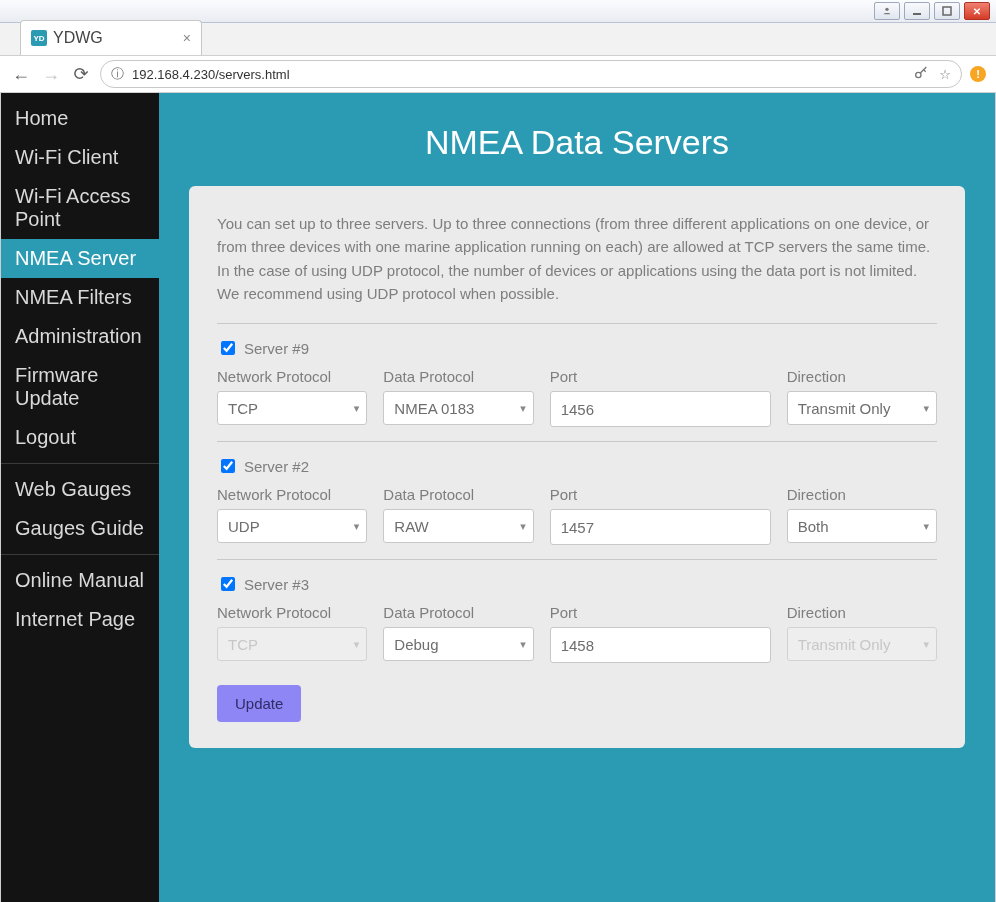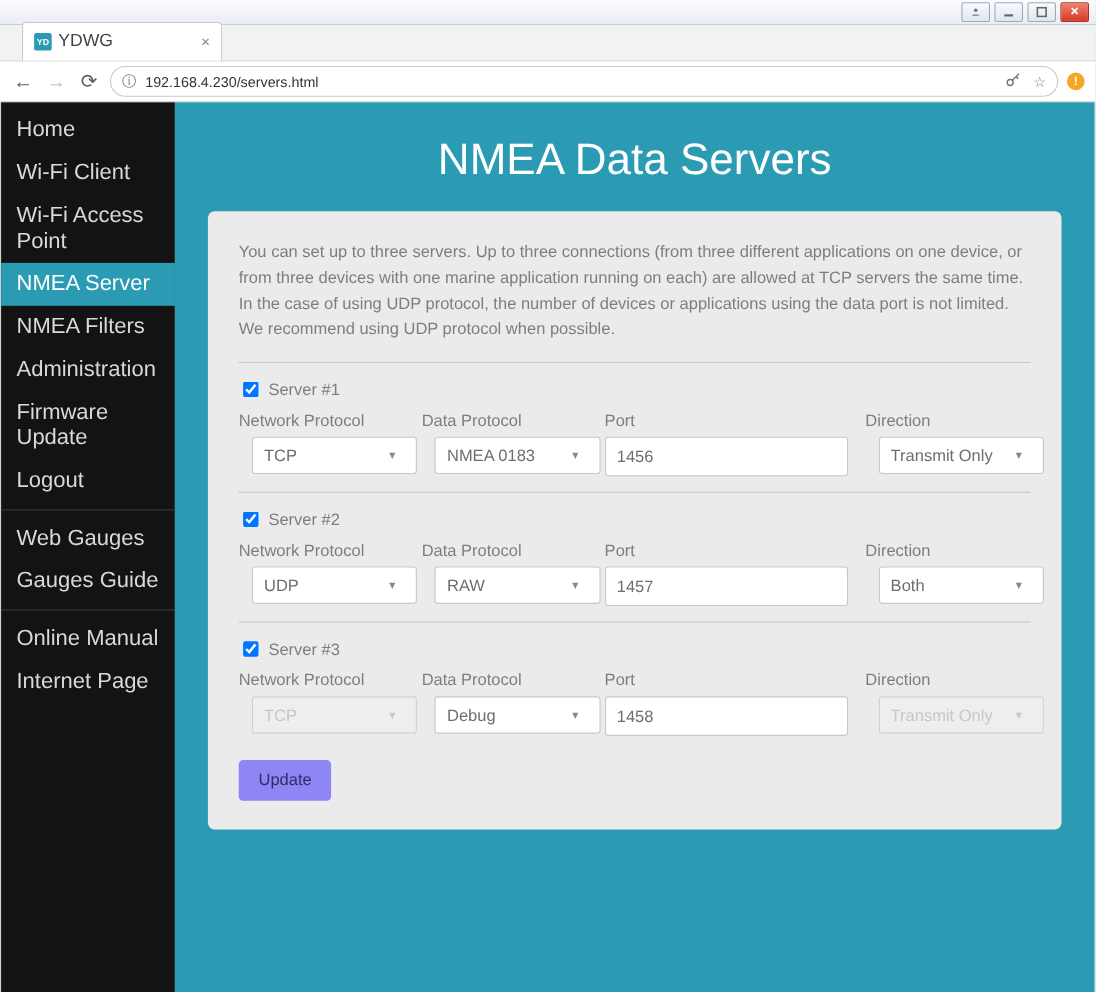"NMEA Data Servers" .page-title { font-size: 40px -> 34px }
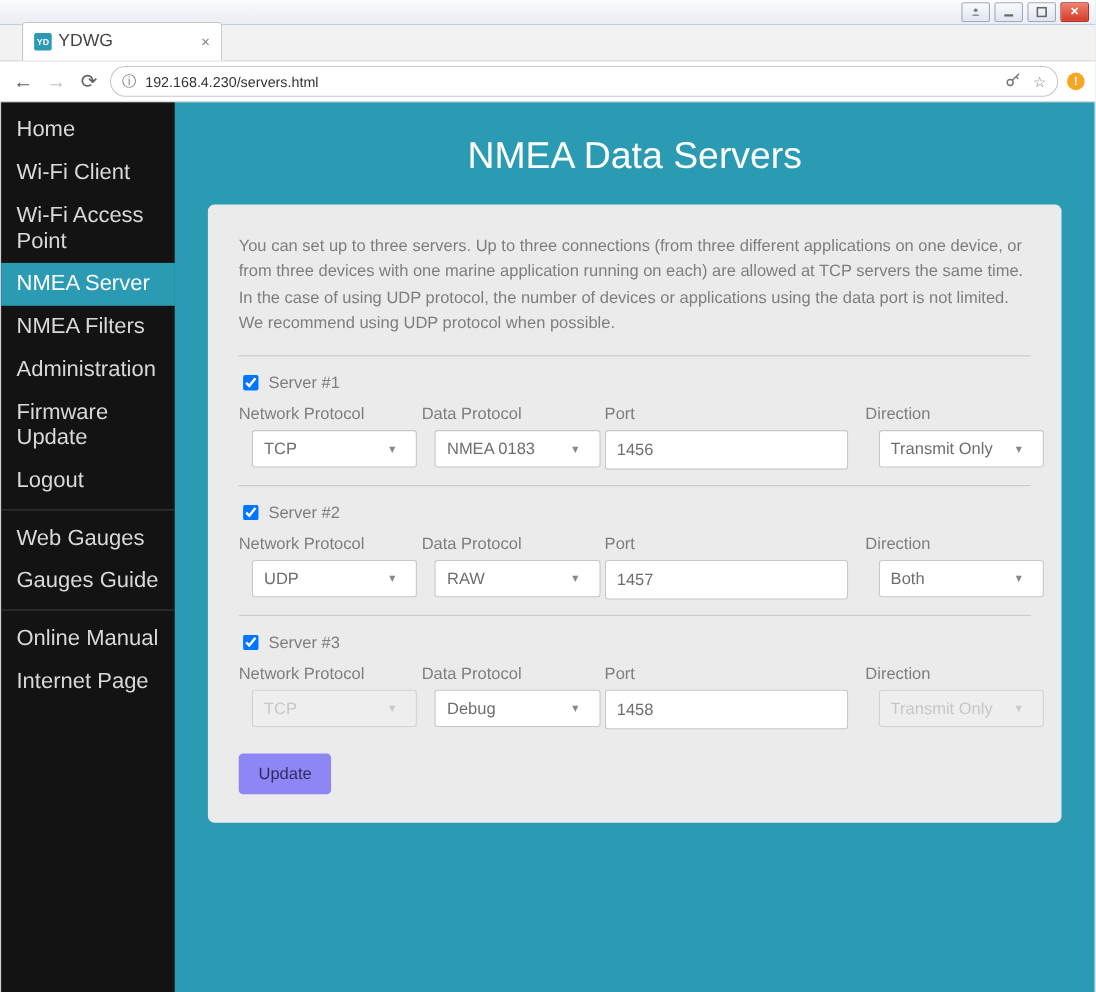"Server #1" span { text: 1 -> 9 }
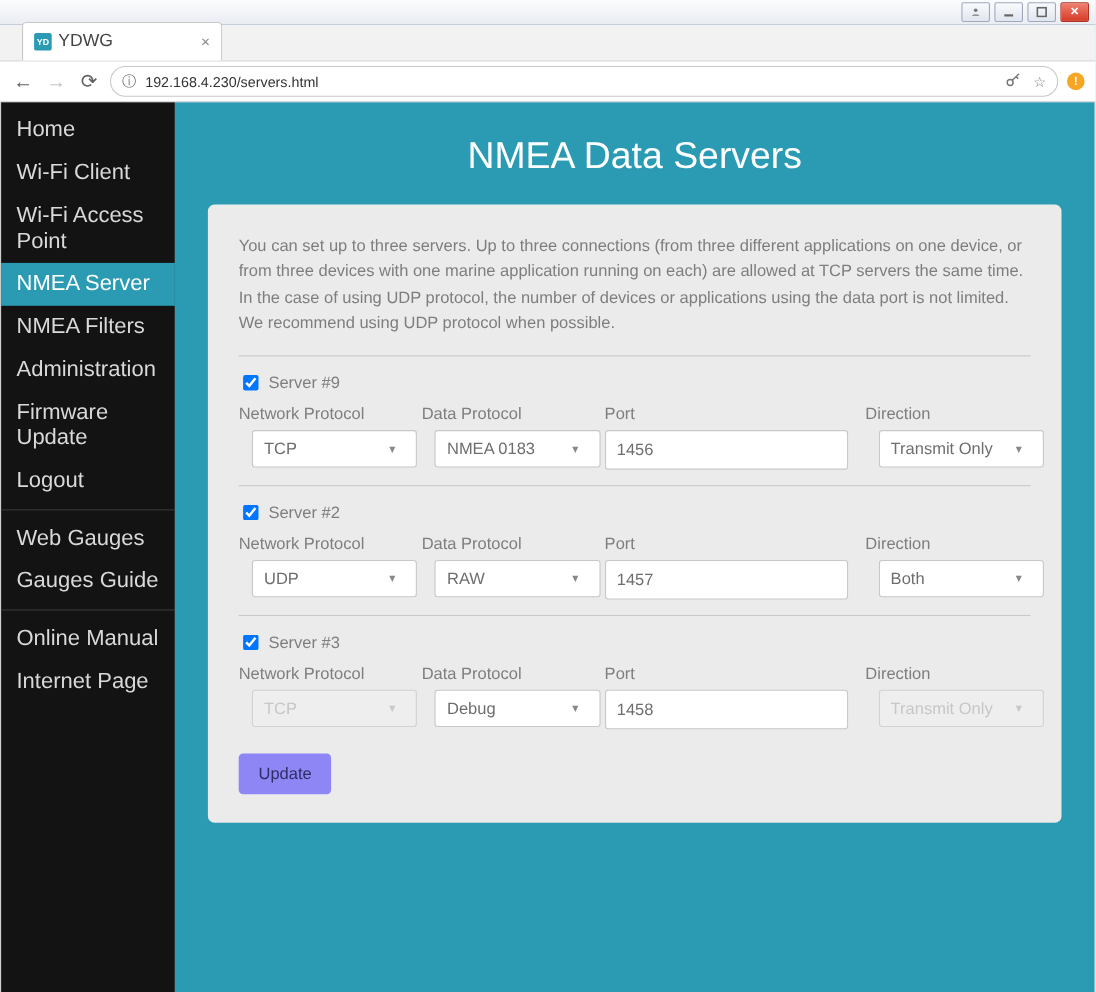"TCP" select.ctl { margin-left: 12px -> none }
